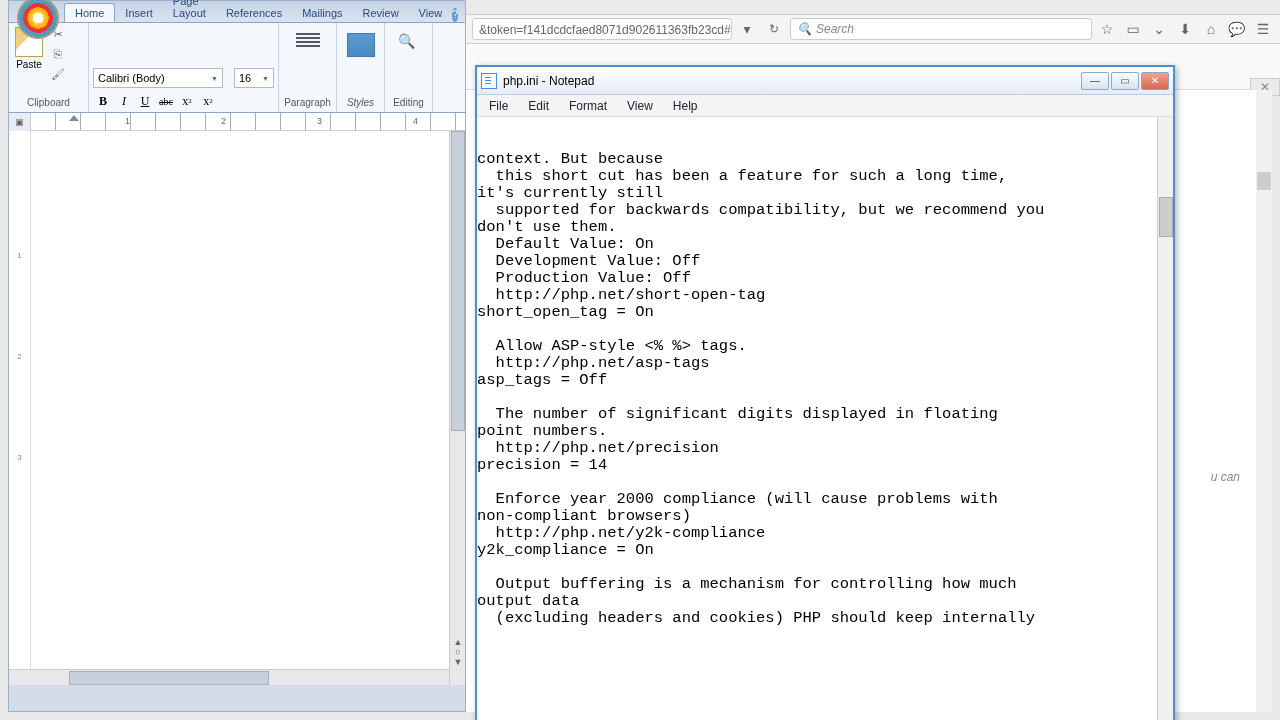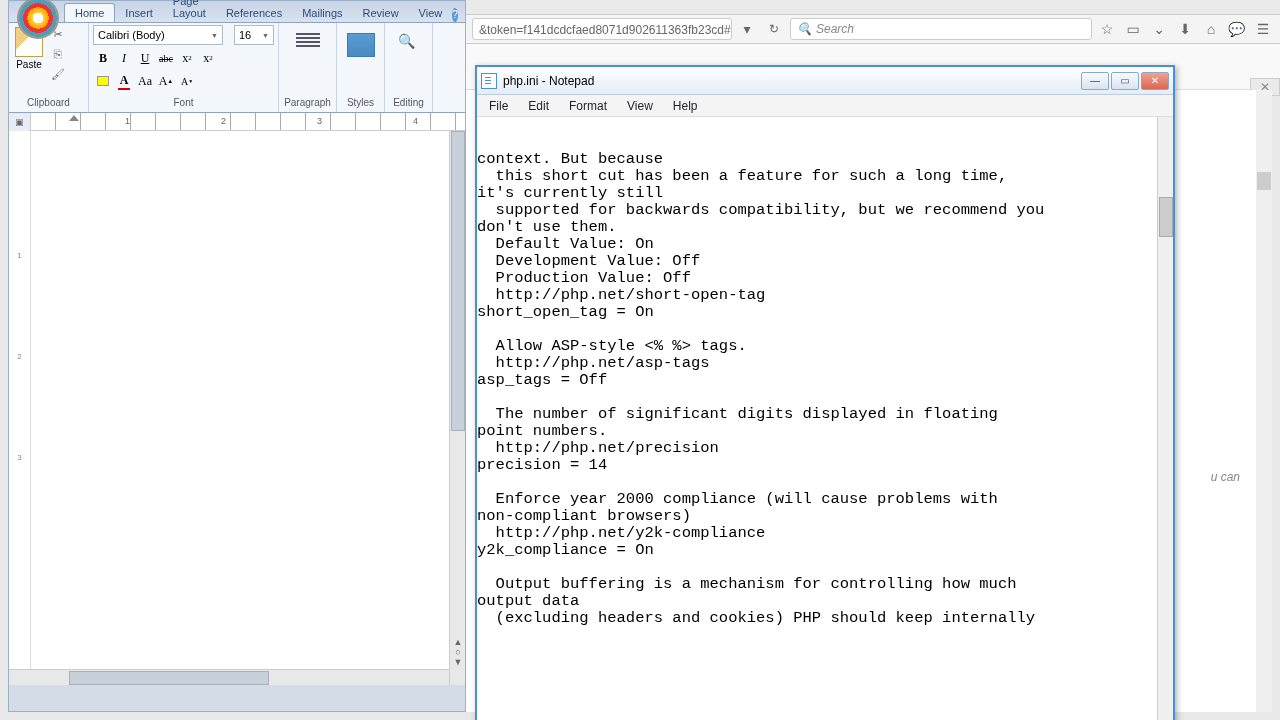"Calibri (Body)" .font-row1 { margin-top: none -> 43px }
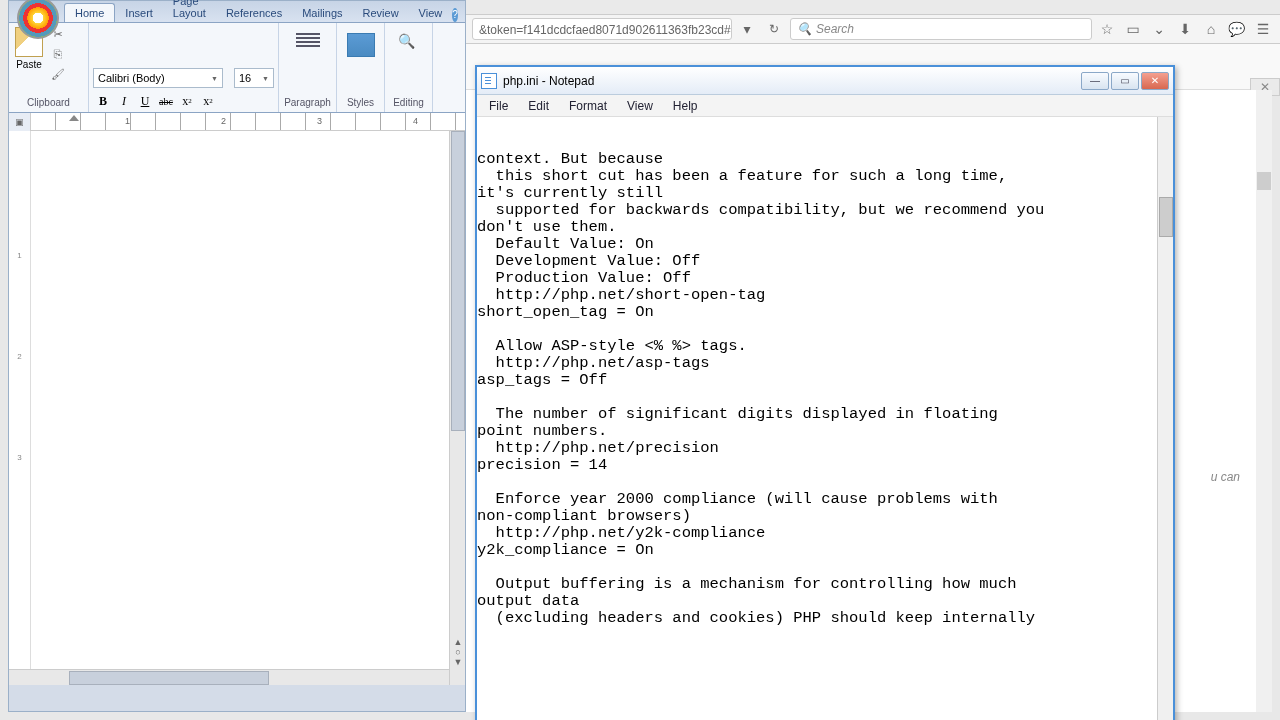"Styles" .styles-group { font-style: none -> italic }
